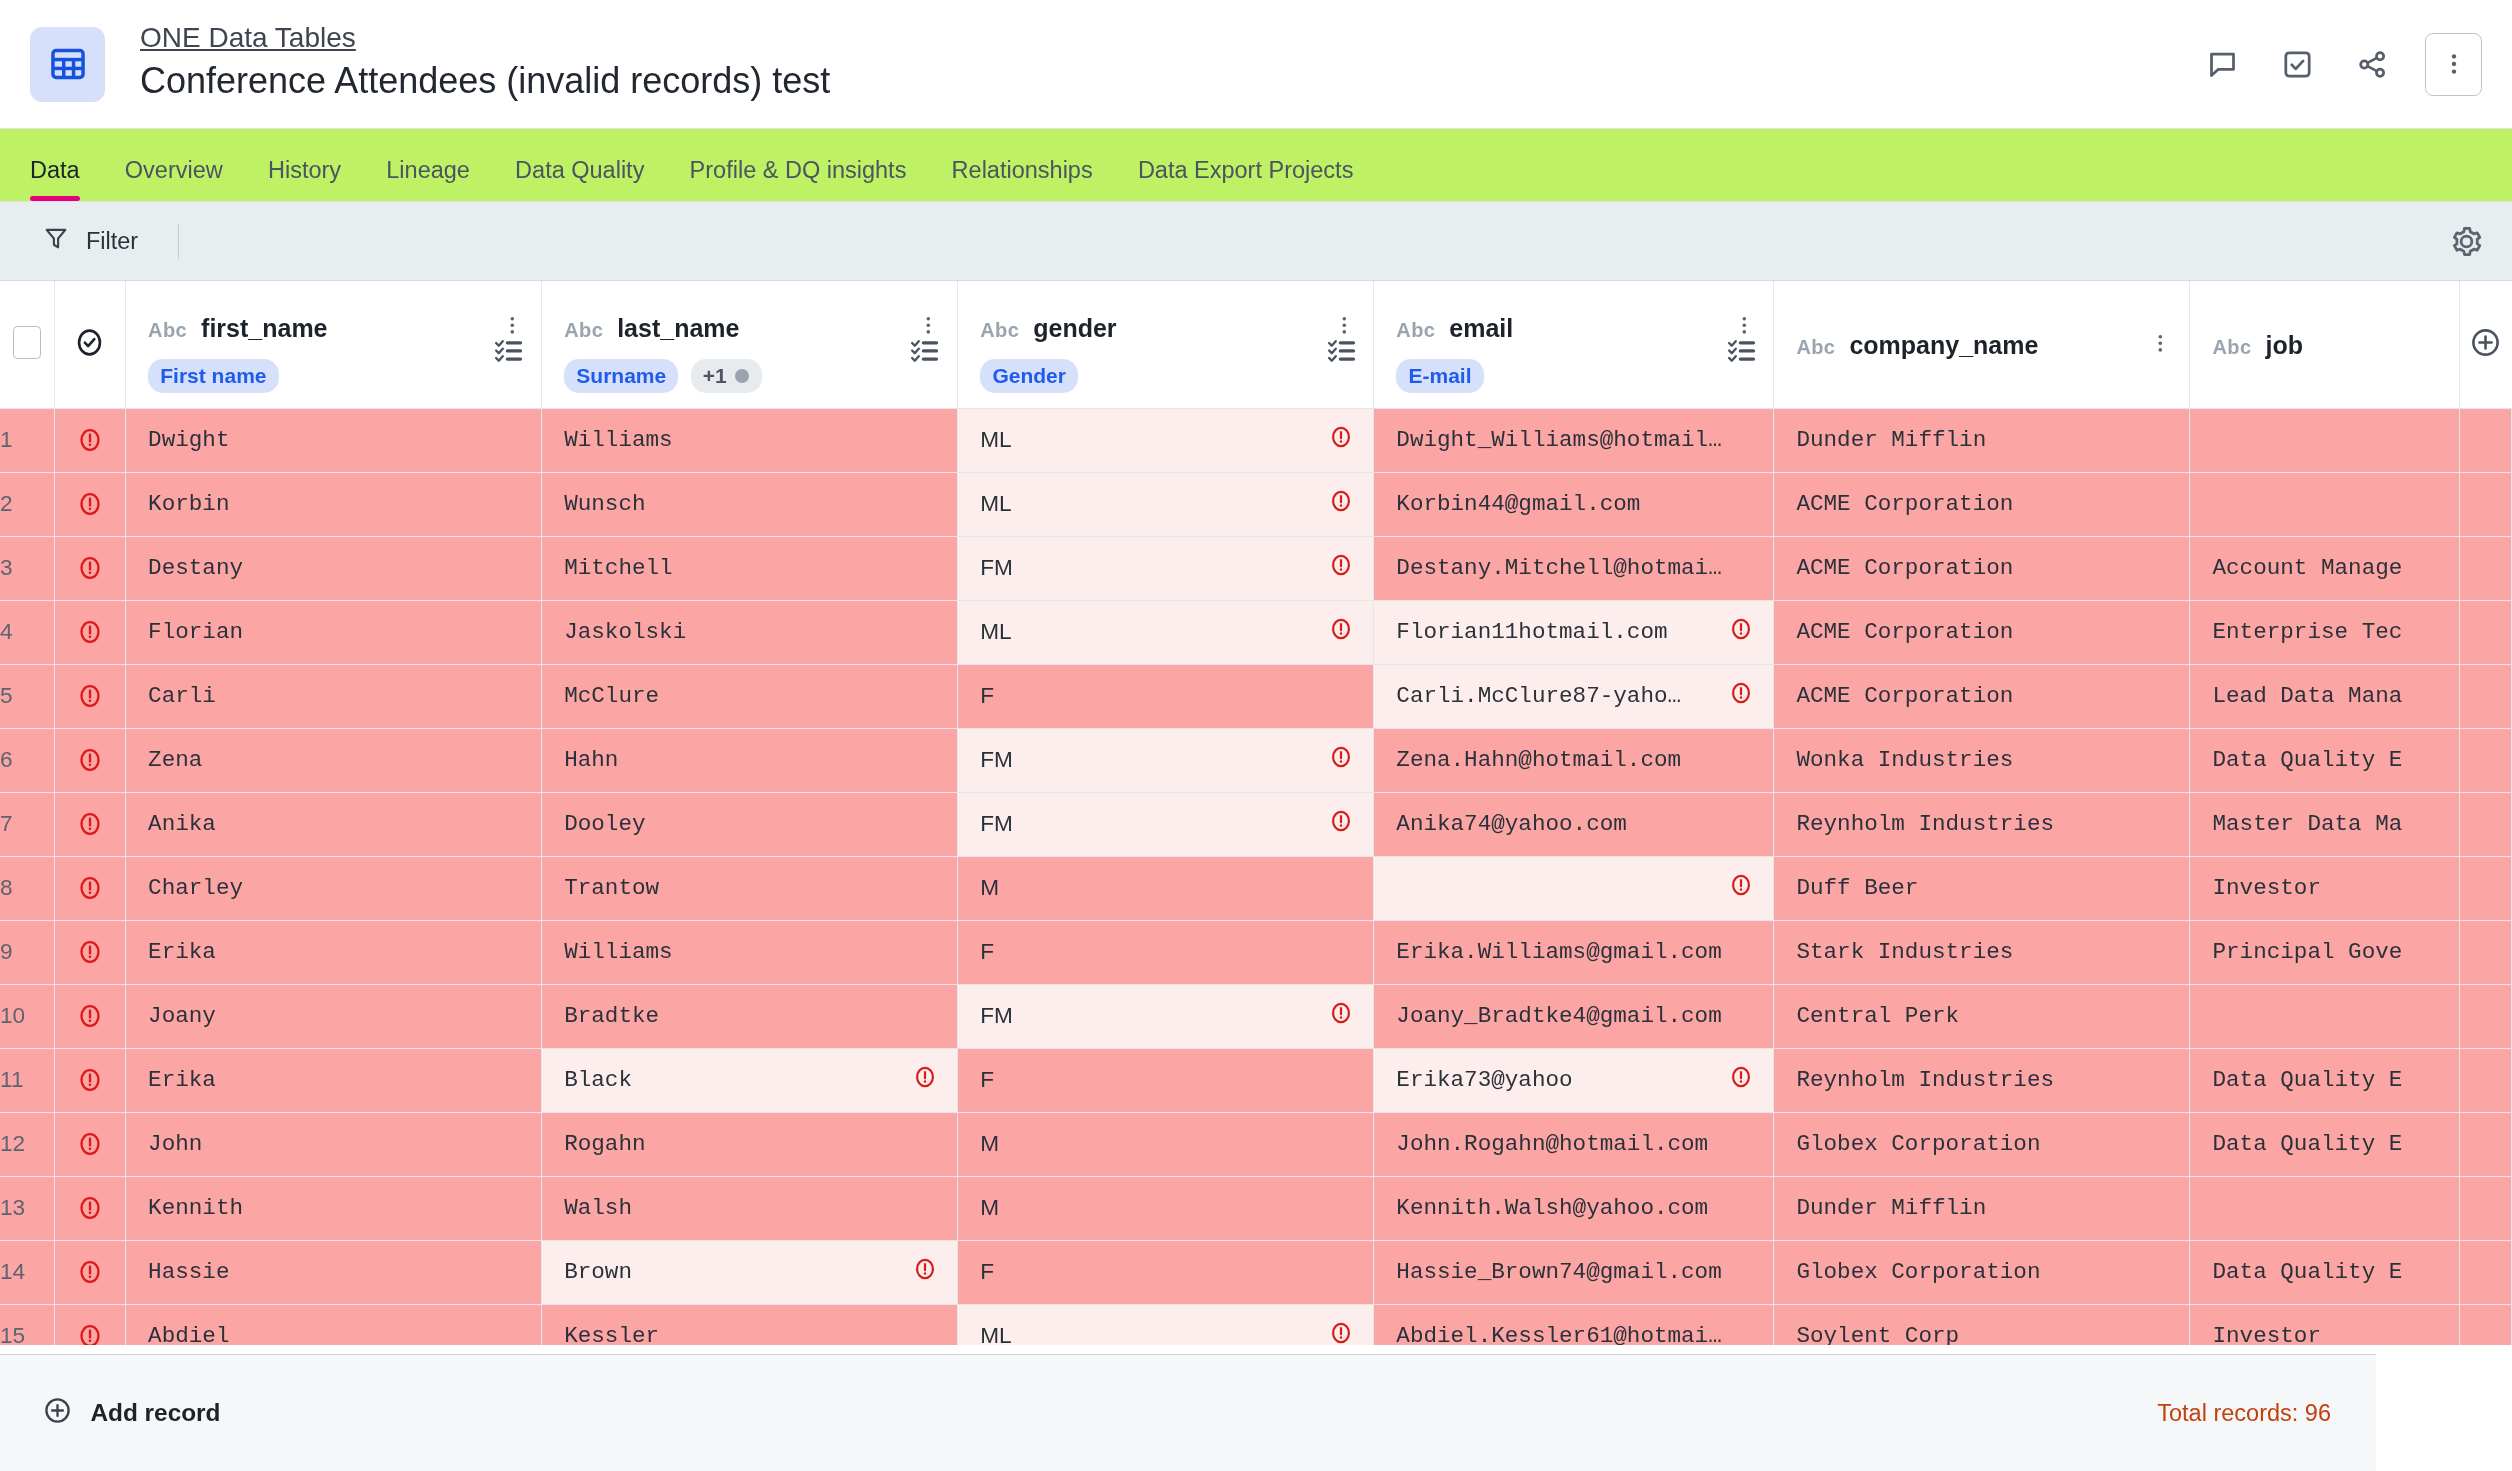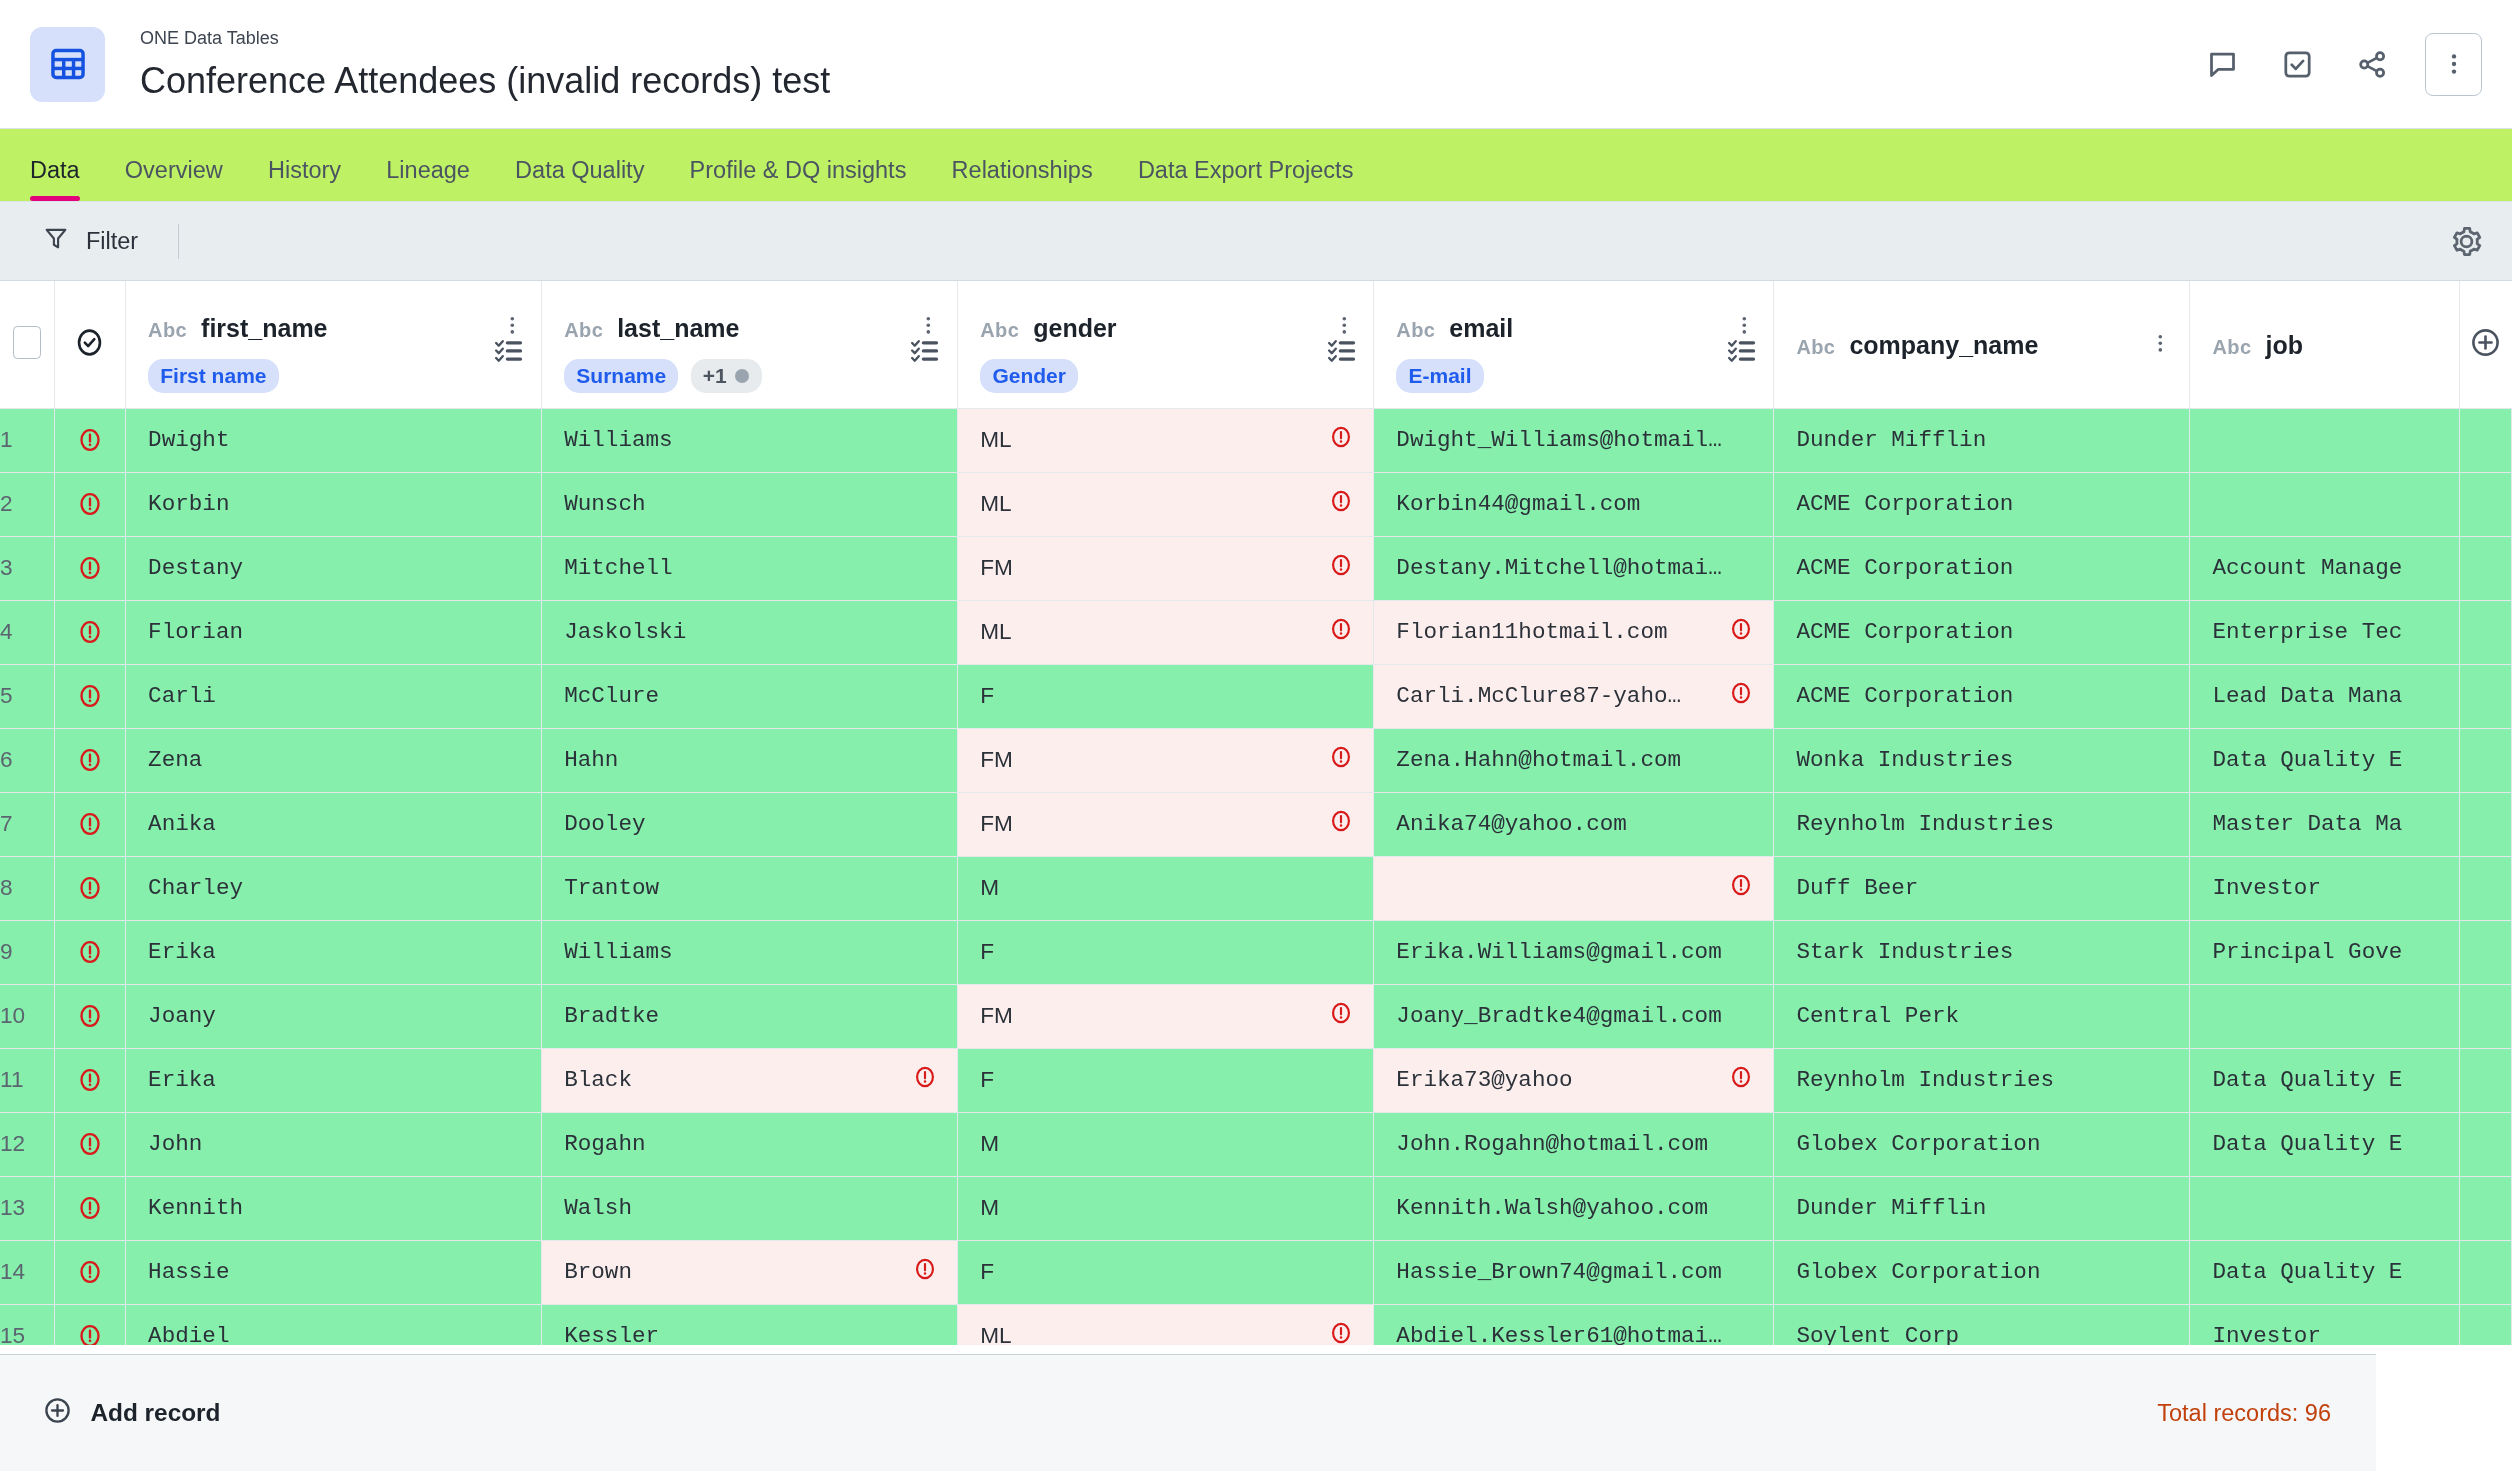"ONE Data Tables" .breadcrumb-link { font-size: 18px -> 28px; text-decoration: none -> underline }
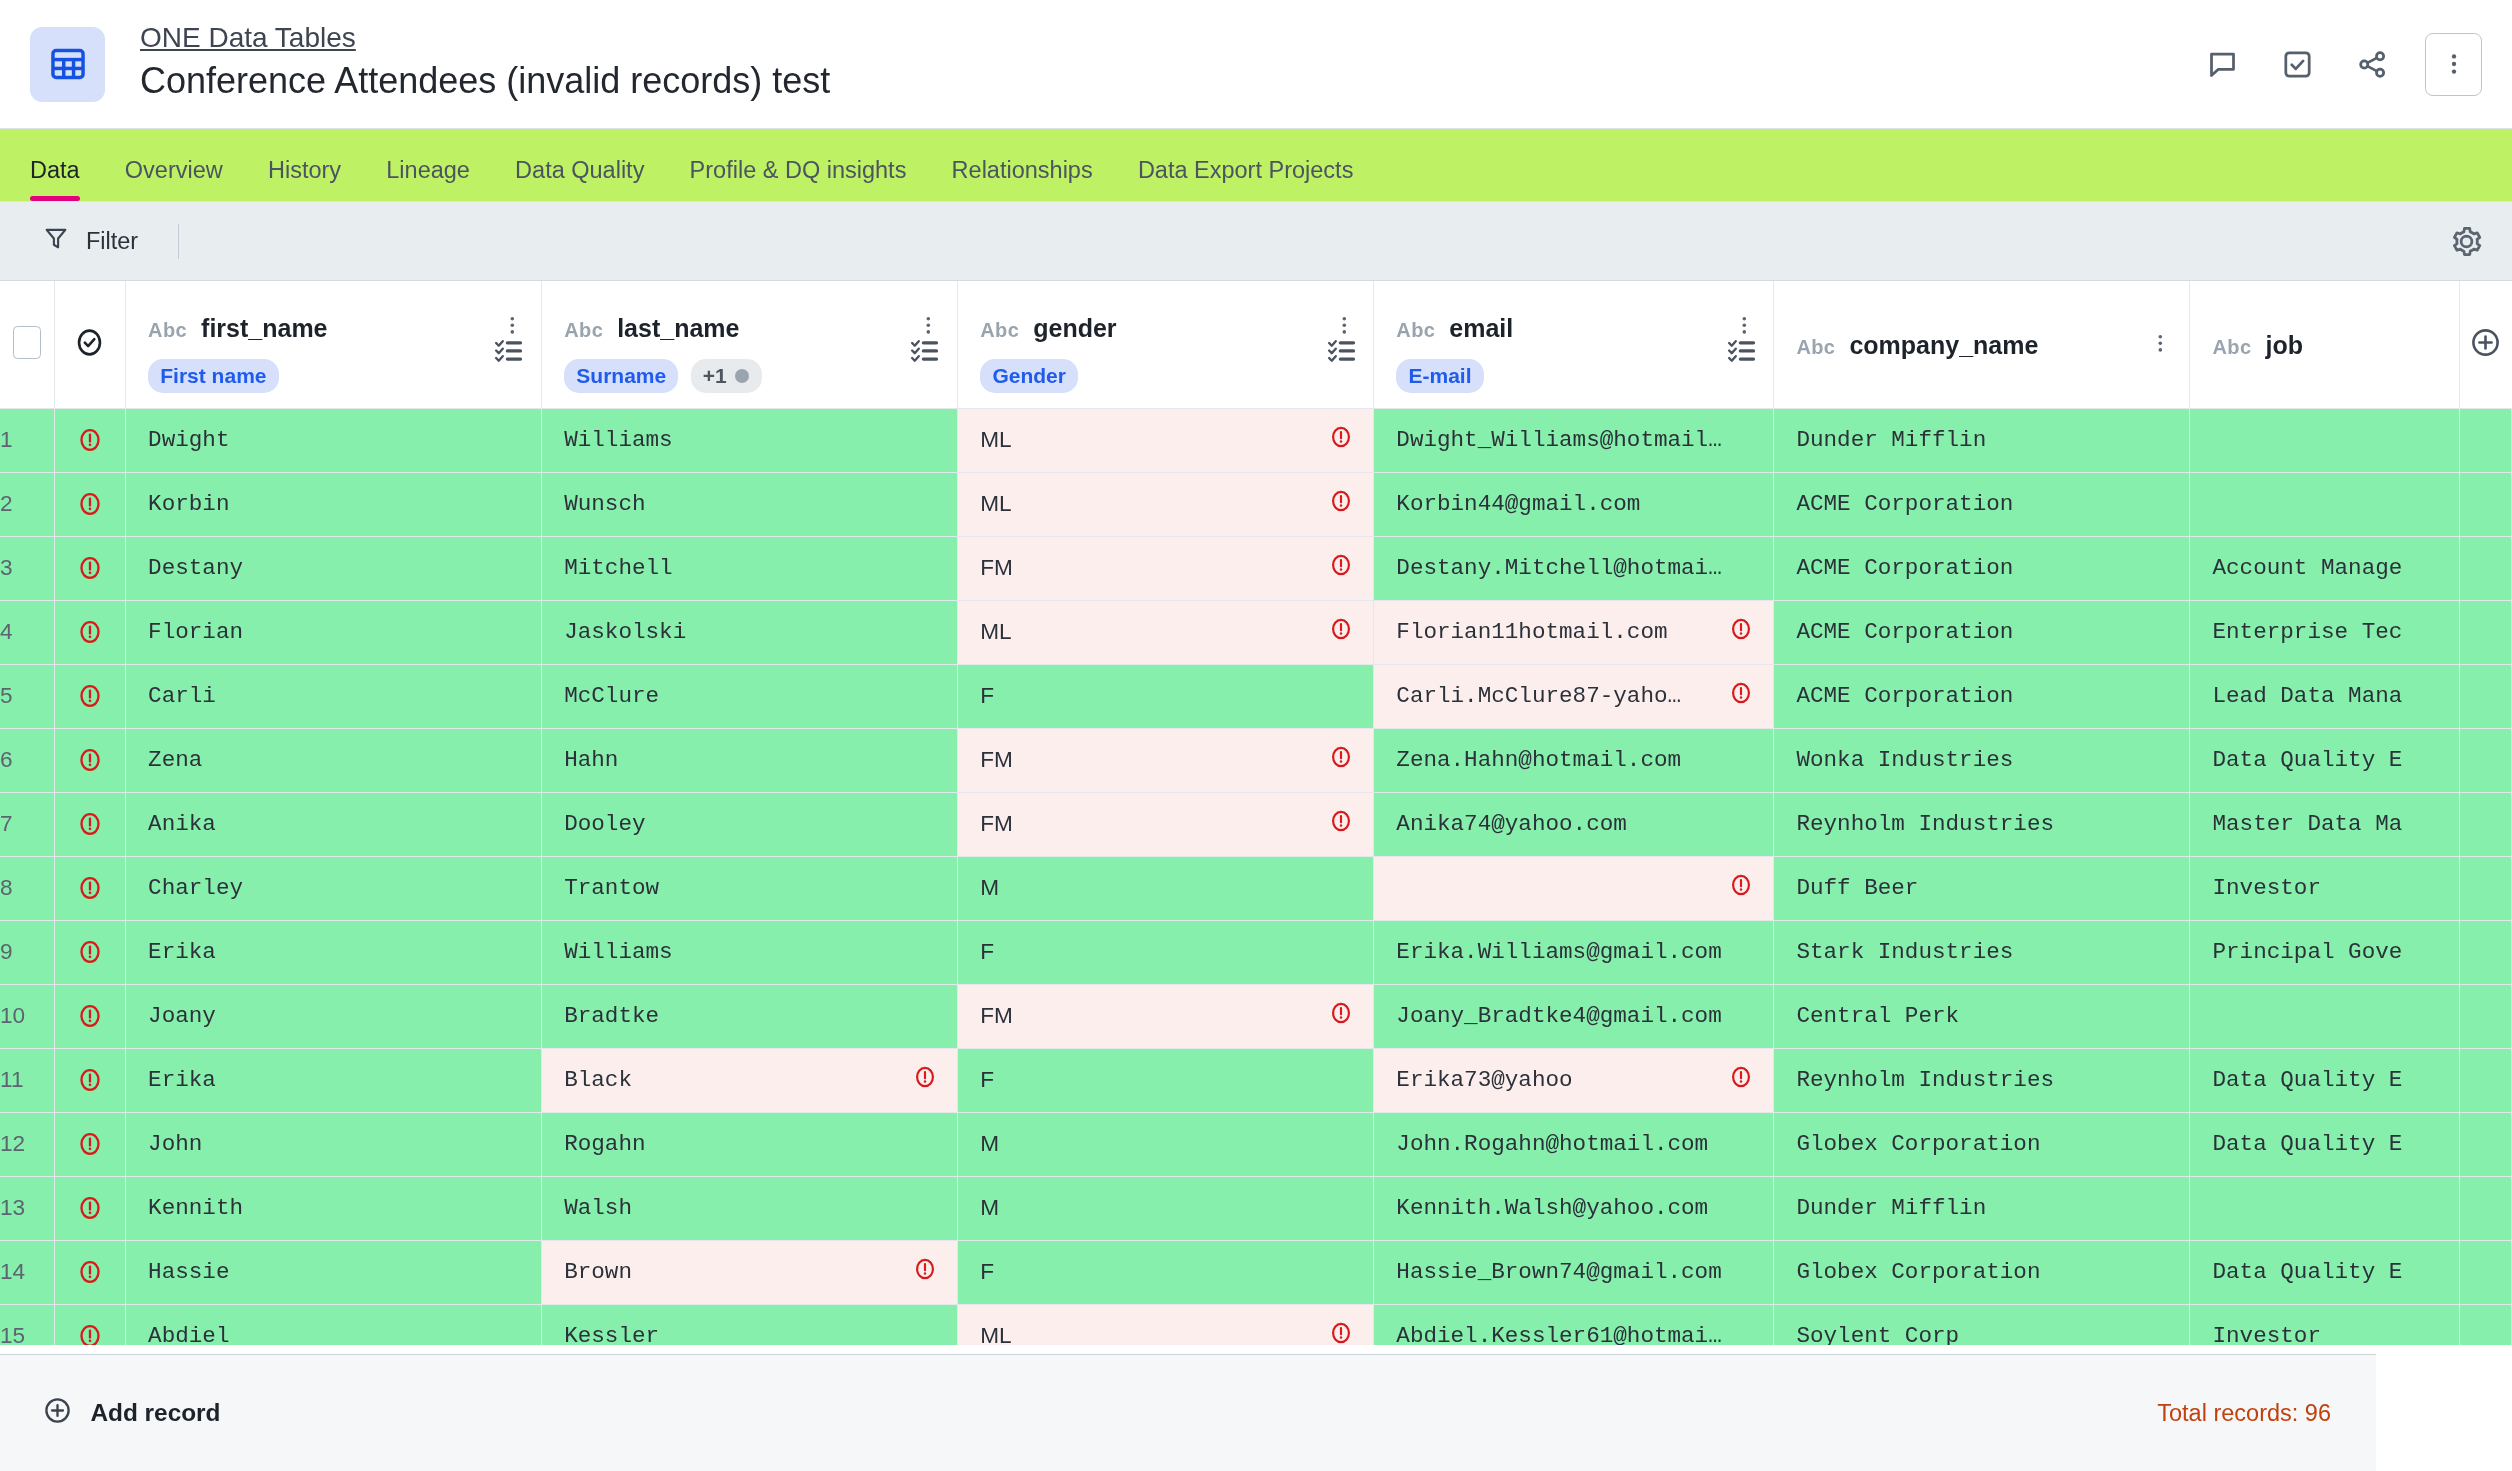"Abc" .grid-wrap { background: #86efac -> #fca5a5 }
